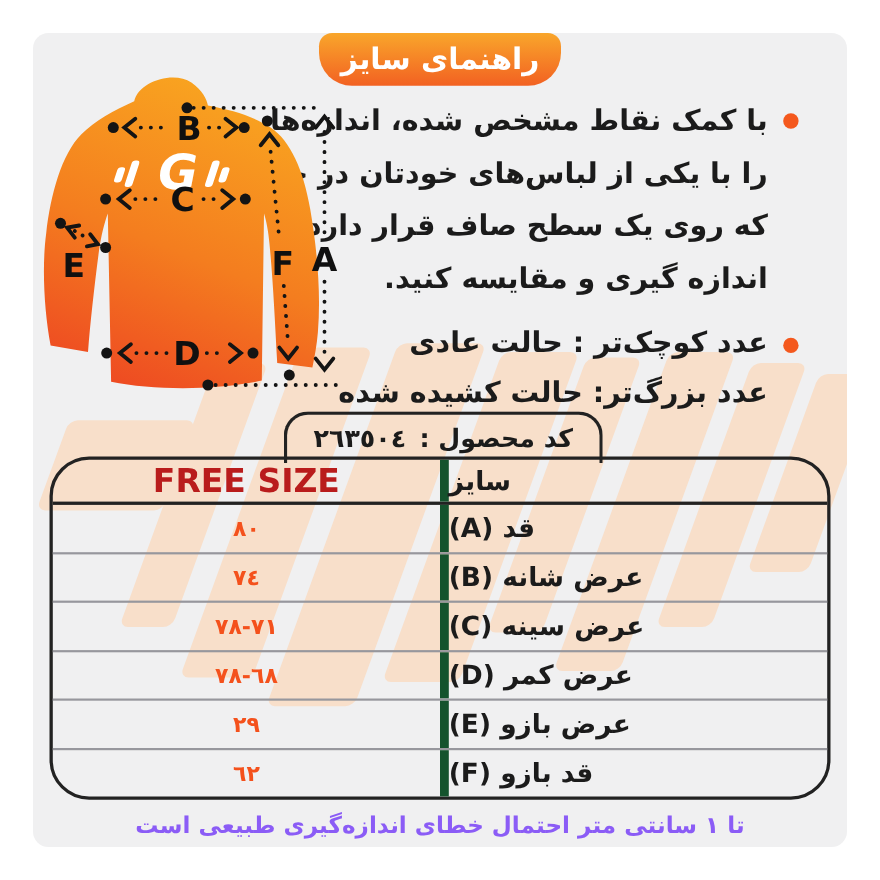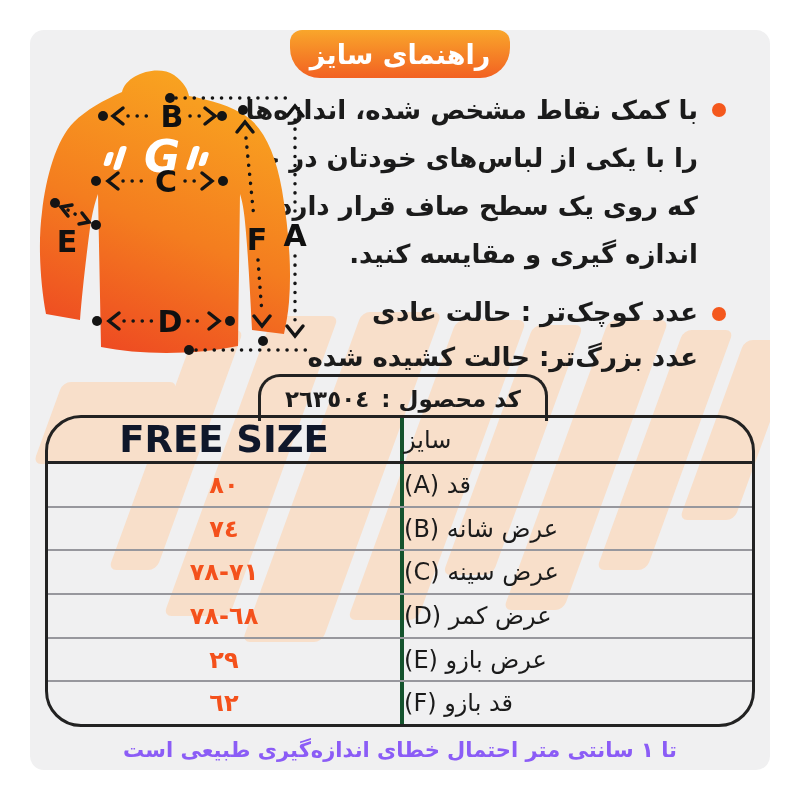"FREE SIZE" .free-size { color: #0f172a -> #b91c1c; font-size: 37px -> 30px }
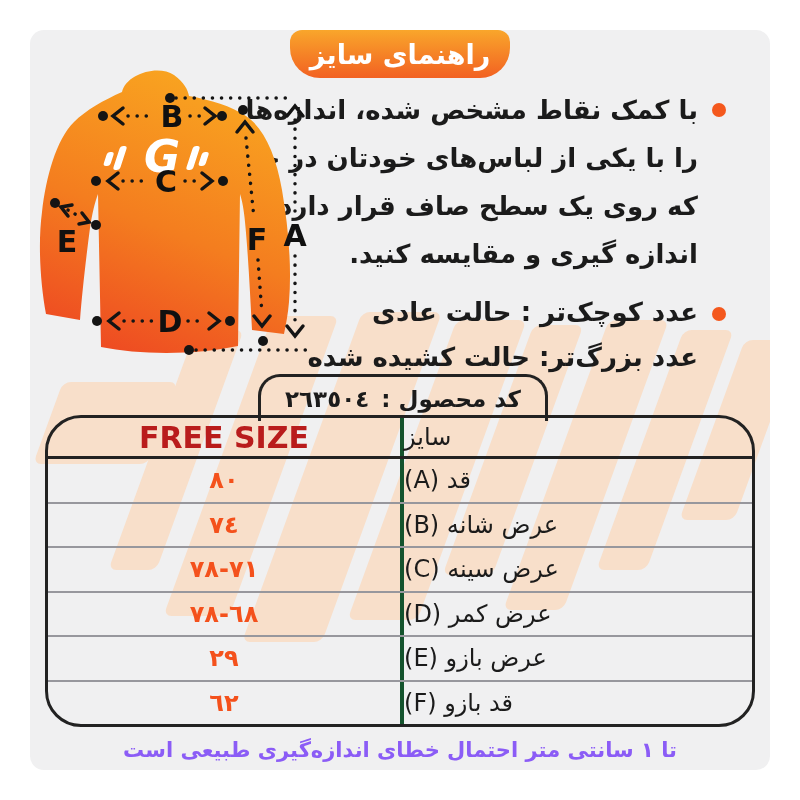"سایز" .label-cell { border-left: 4px solid #14532d -> 8px solid #14532d; font-weight: 400 -> 700 }
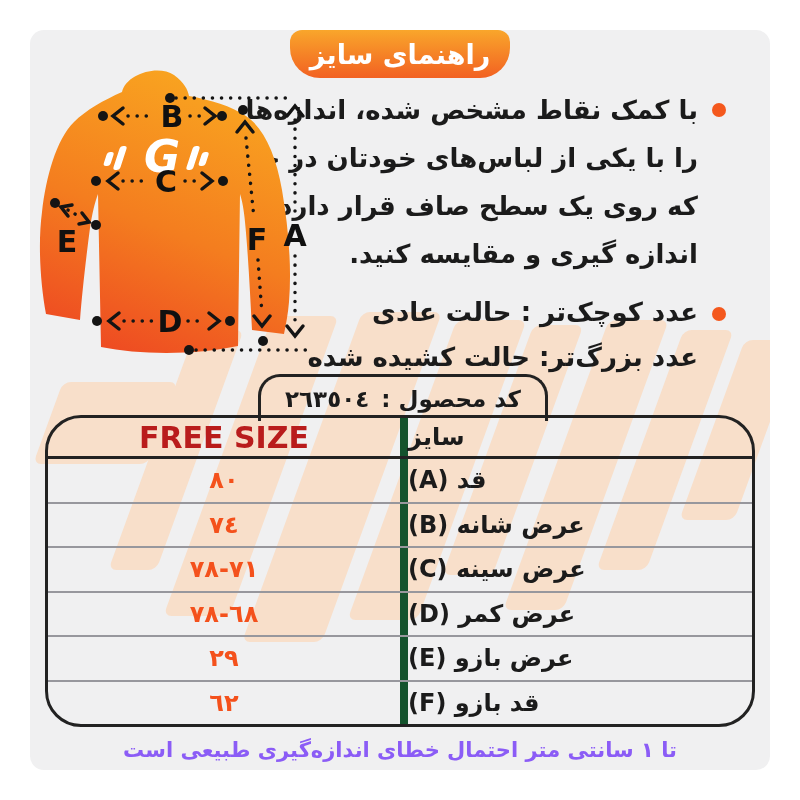"٨٠" .val-cell { font-size: 24px -> 20px }
